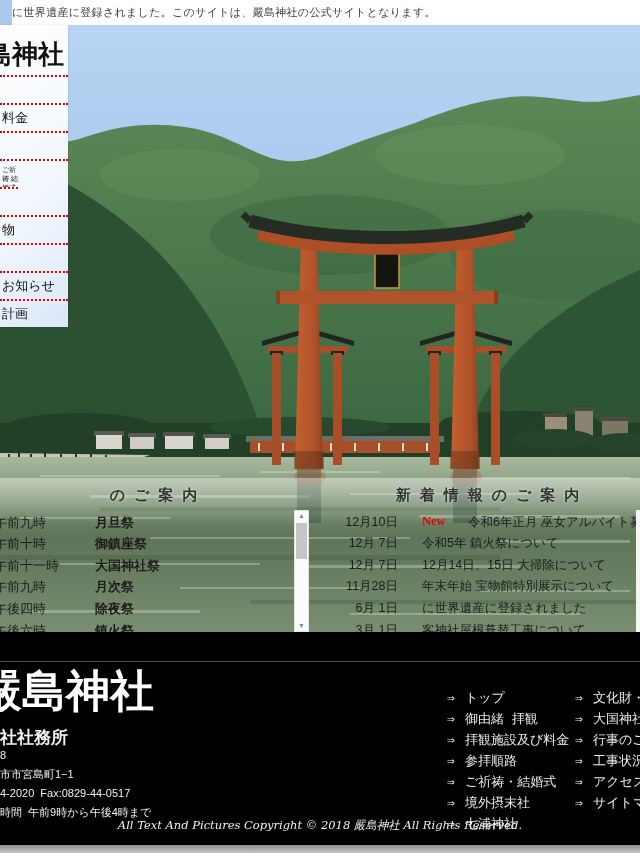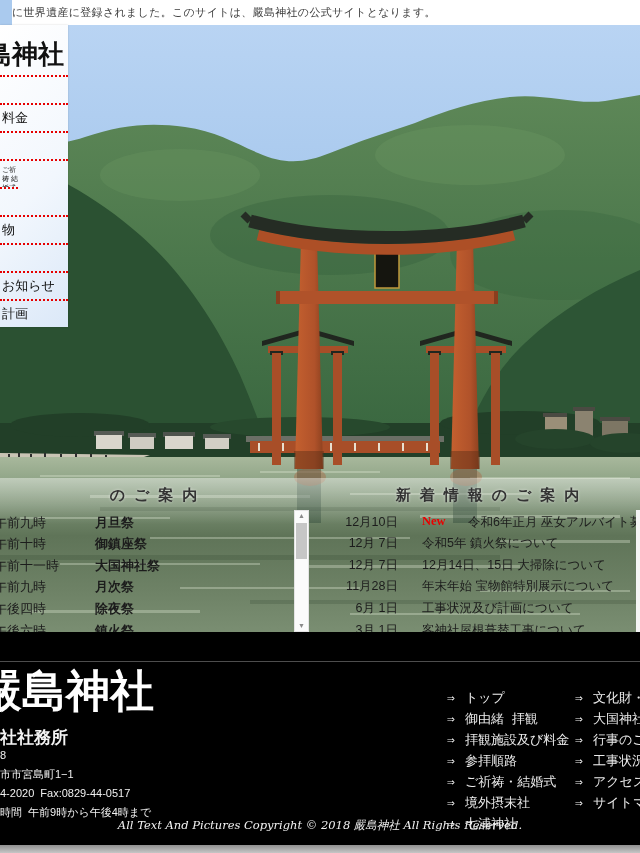"工事状況及び計画について" span.ttl { text: 工事状況及び計画について -> に世界遺産に登録されました }
